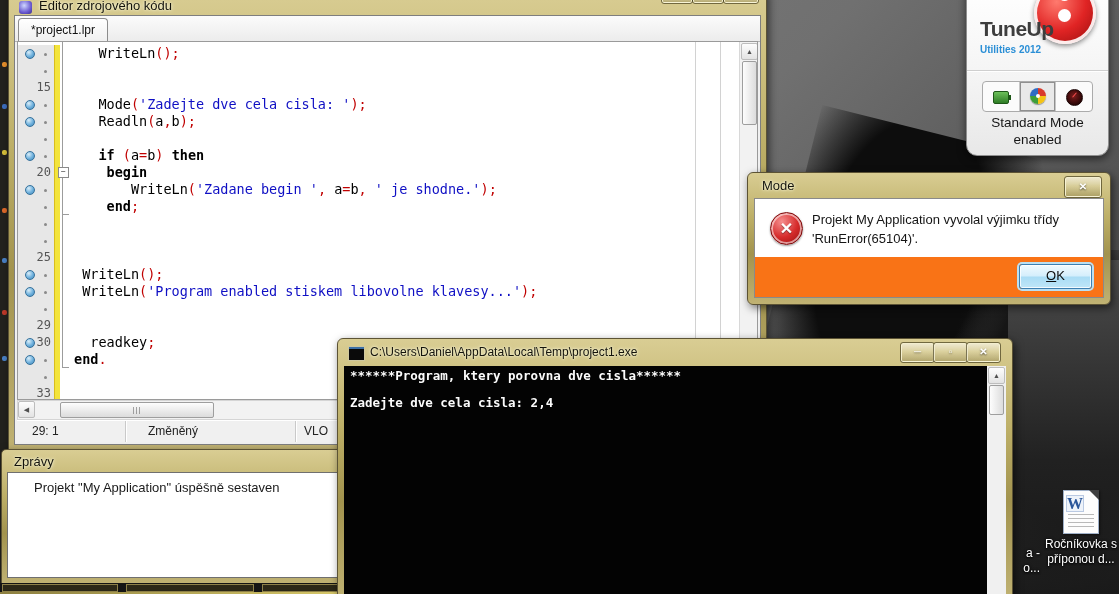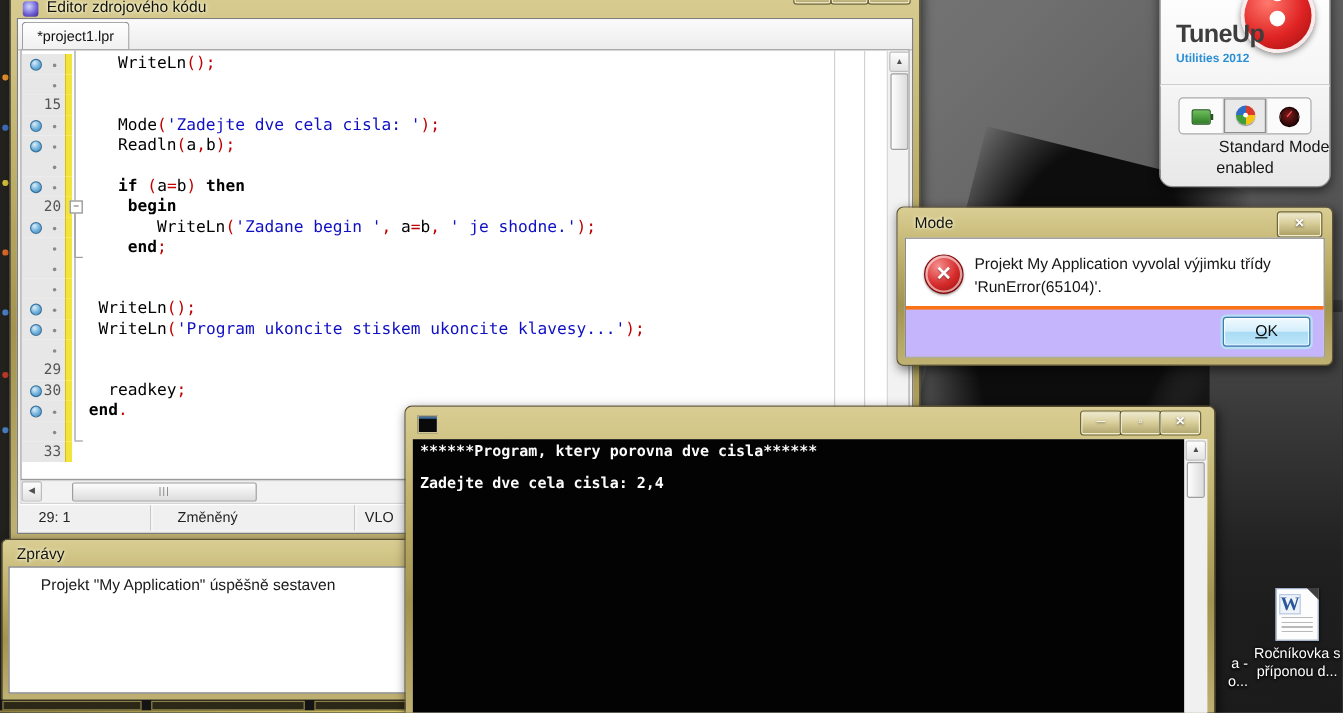"Standard Mode" div.tu-status { text-align: right -> none }
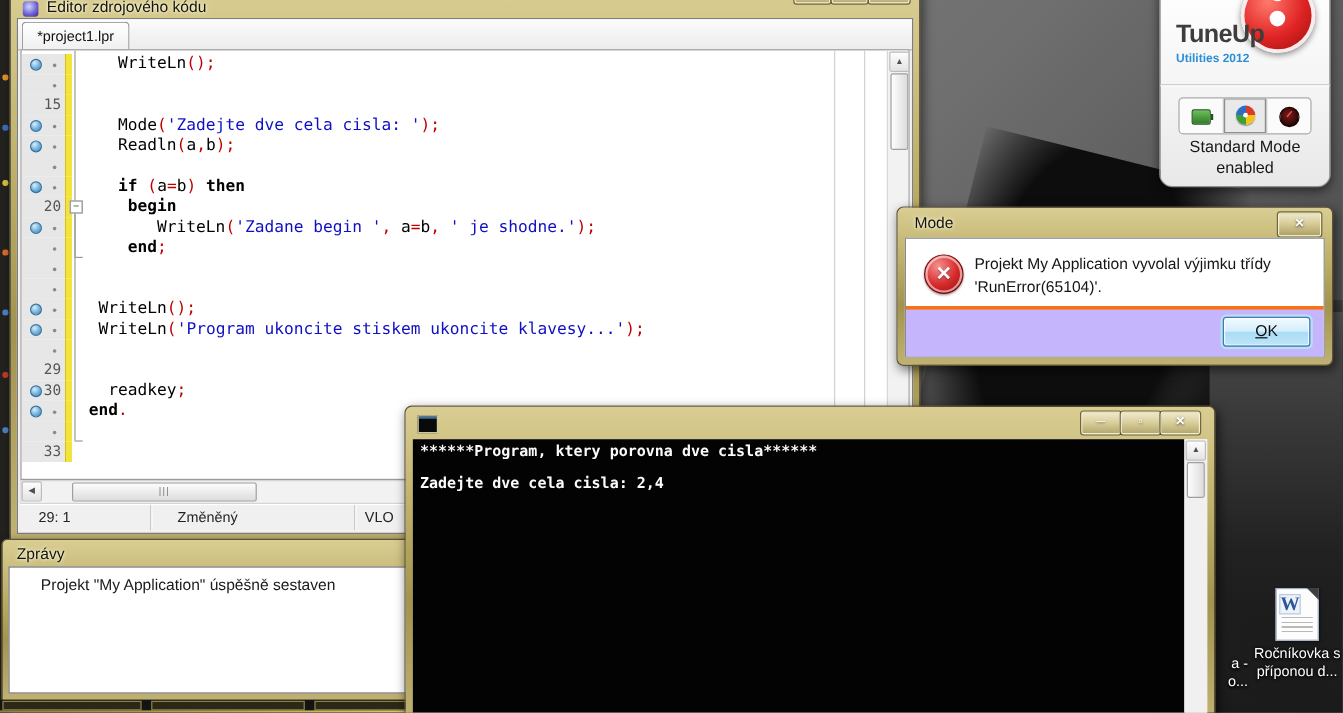"25" div.crow { html: none -> <div> <div> <span>25</span> </div> <span></span> <span></span> <pre></pre> </div> }
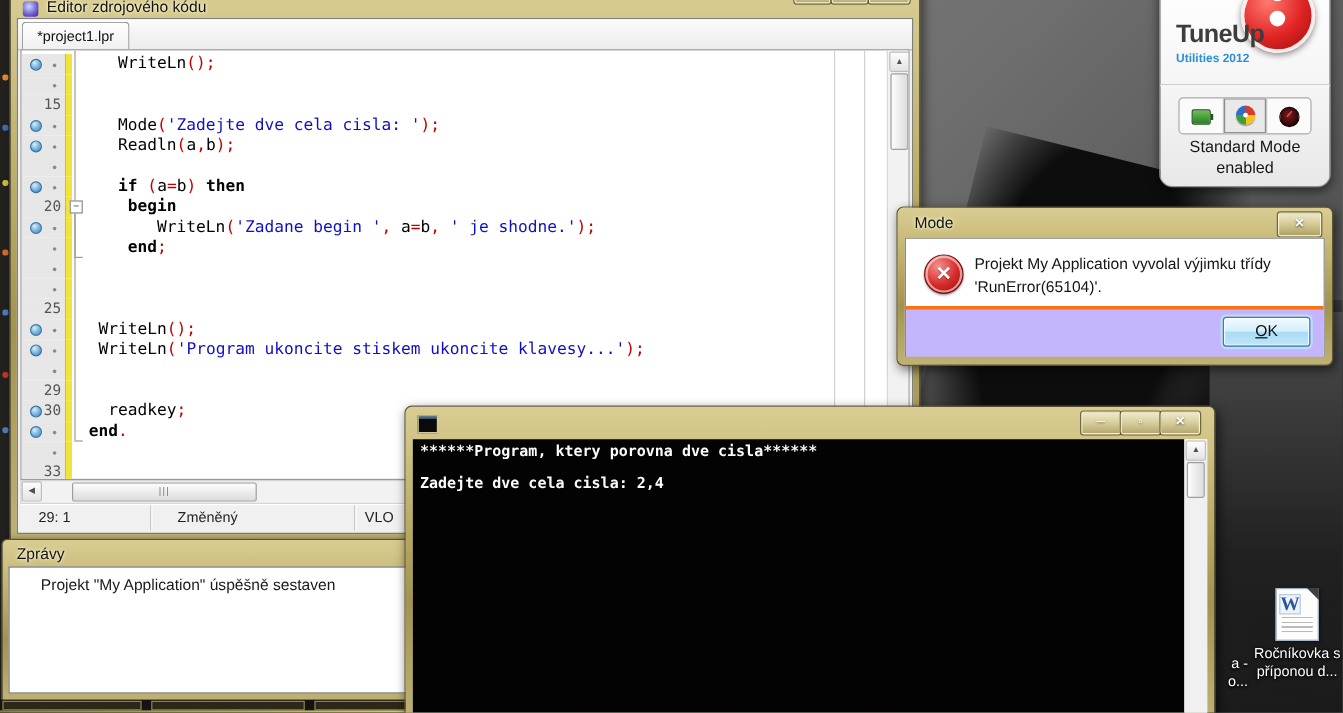"OK" .dlg-foot { background: #c4b5fd -> #f97316; border-top: 3px solid #f97316 -> 1px solid #f97316 }
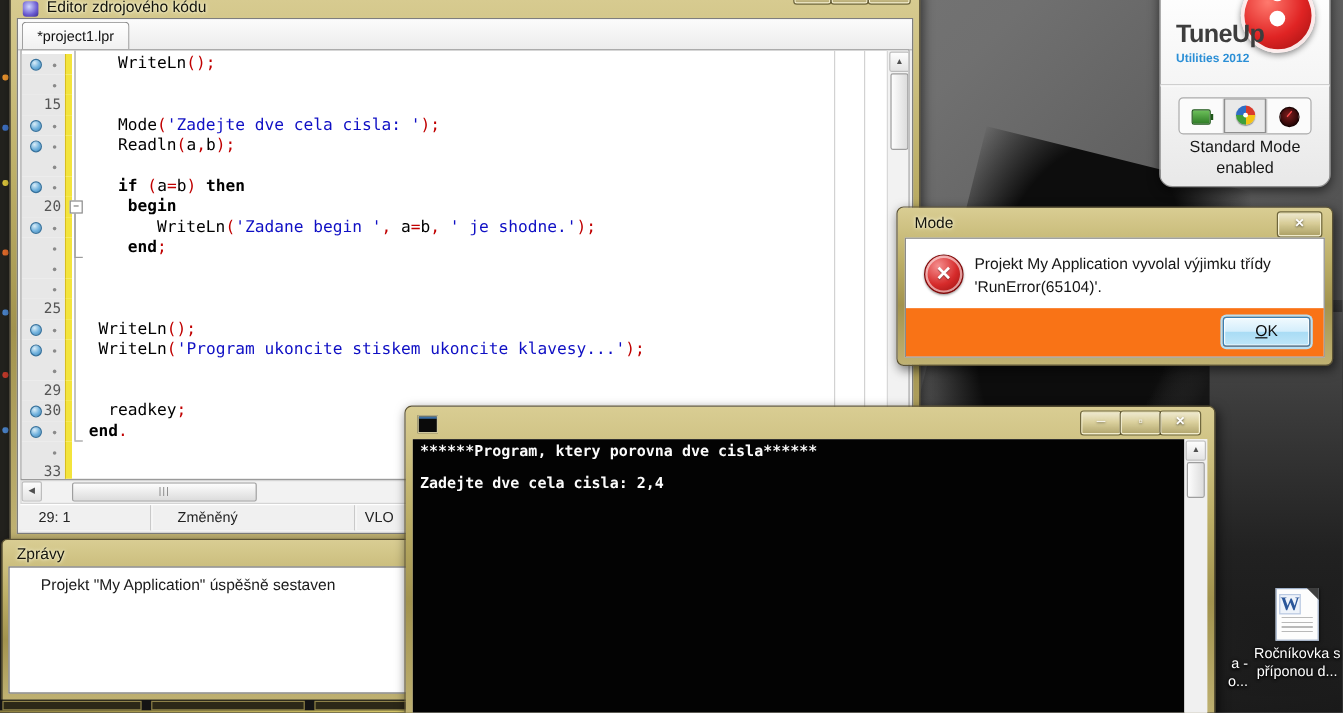"'Program ukoncite stiskem ukoncite" span.tk-str { text: ukoncite stiskem ukoncite -> enabled stiskem libovolne }
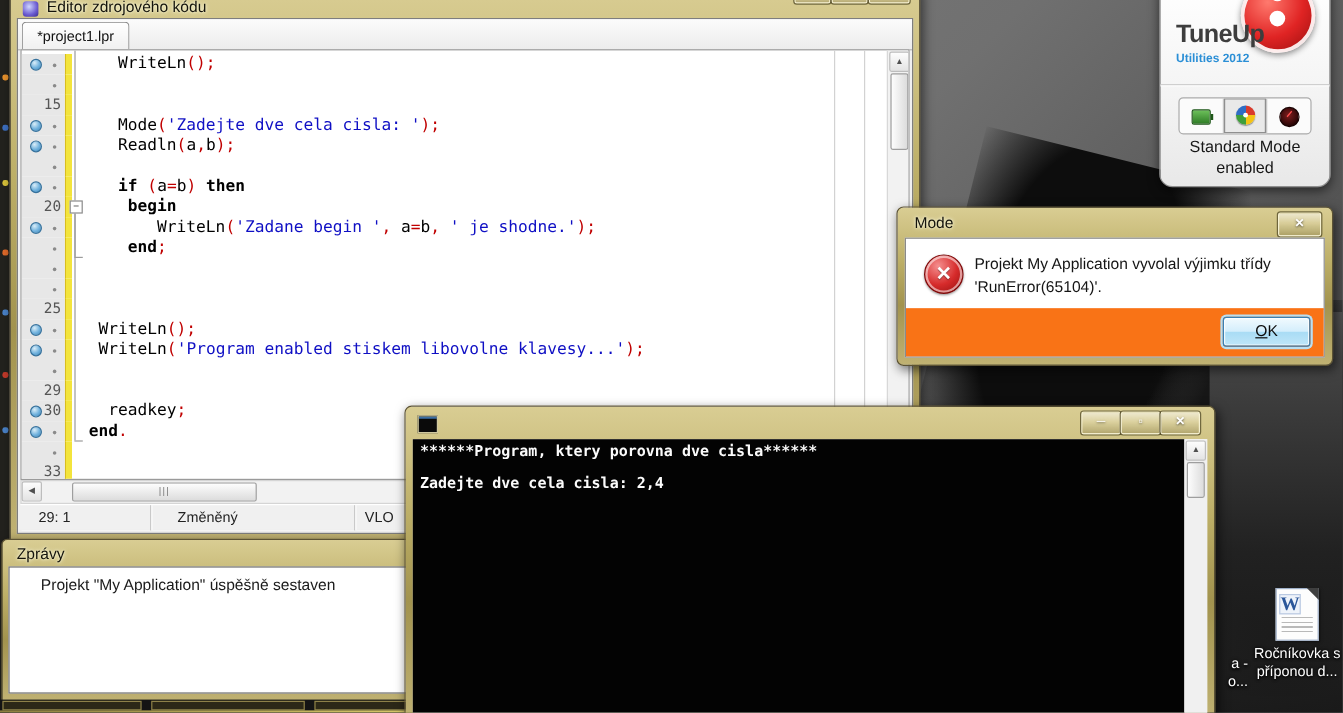"C:\Users\Daniel\AppData\Local\Temp\proje" div.abs { html: none -> <div>C:\Users\Daniel\AppData\Local\Temp\project1.exe</div> }
